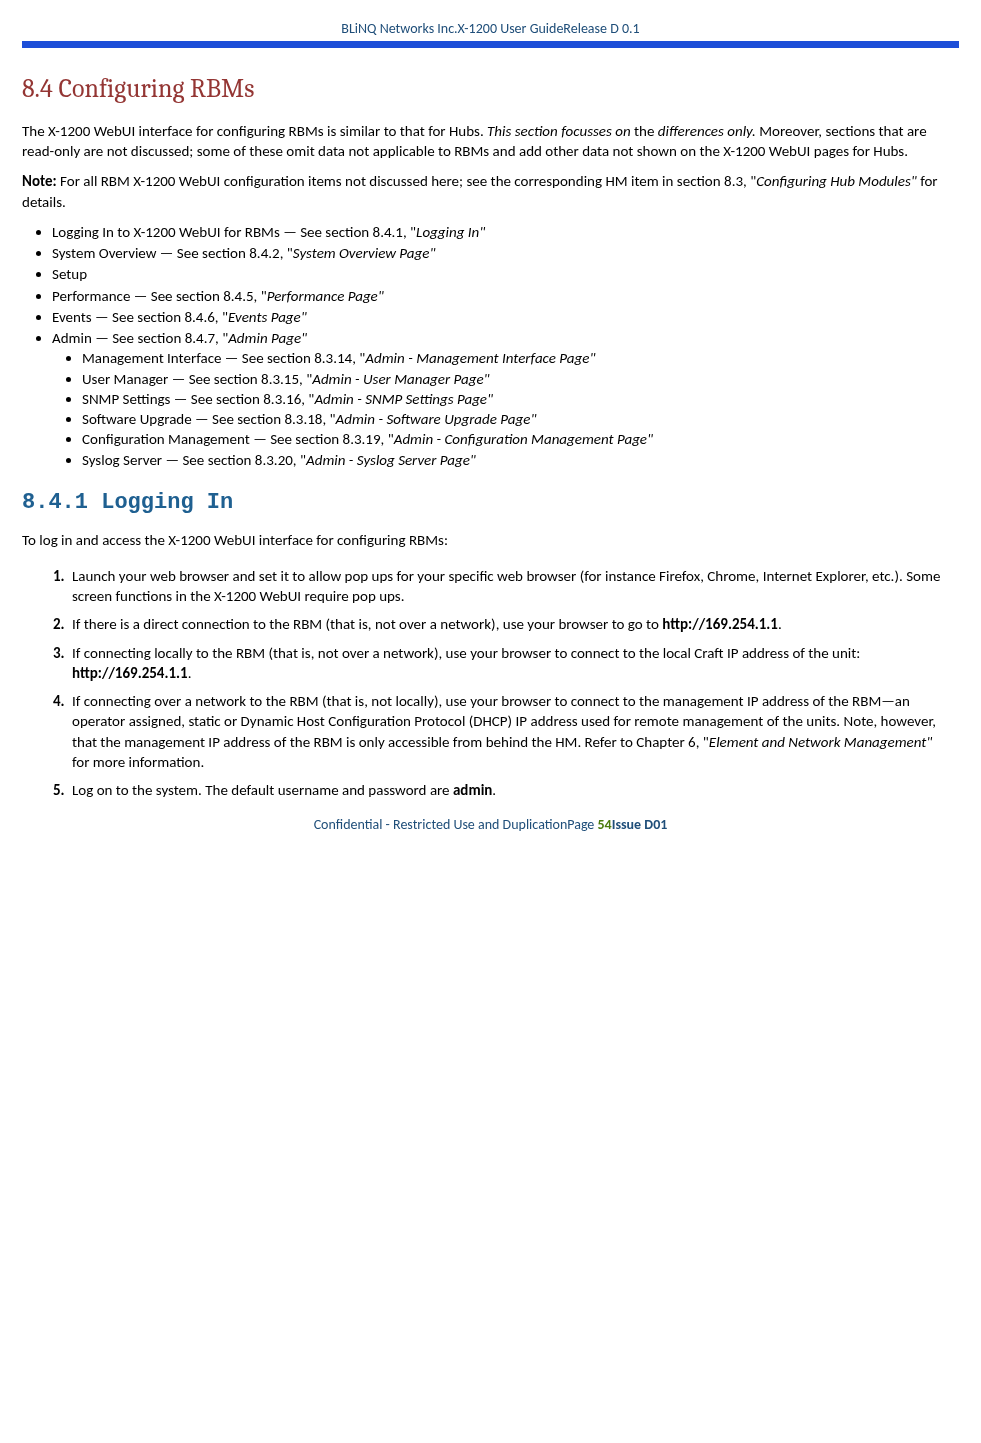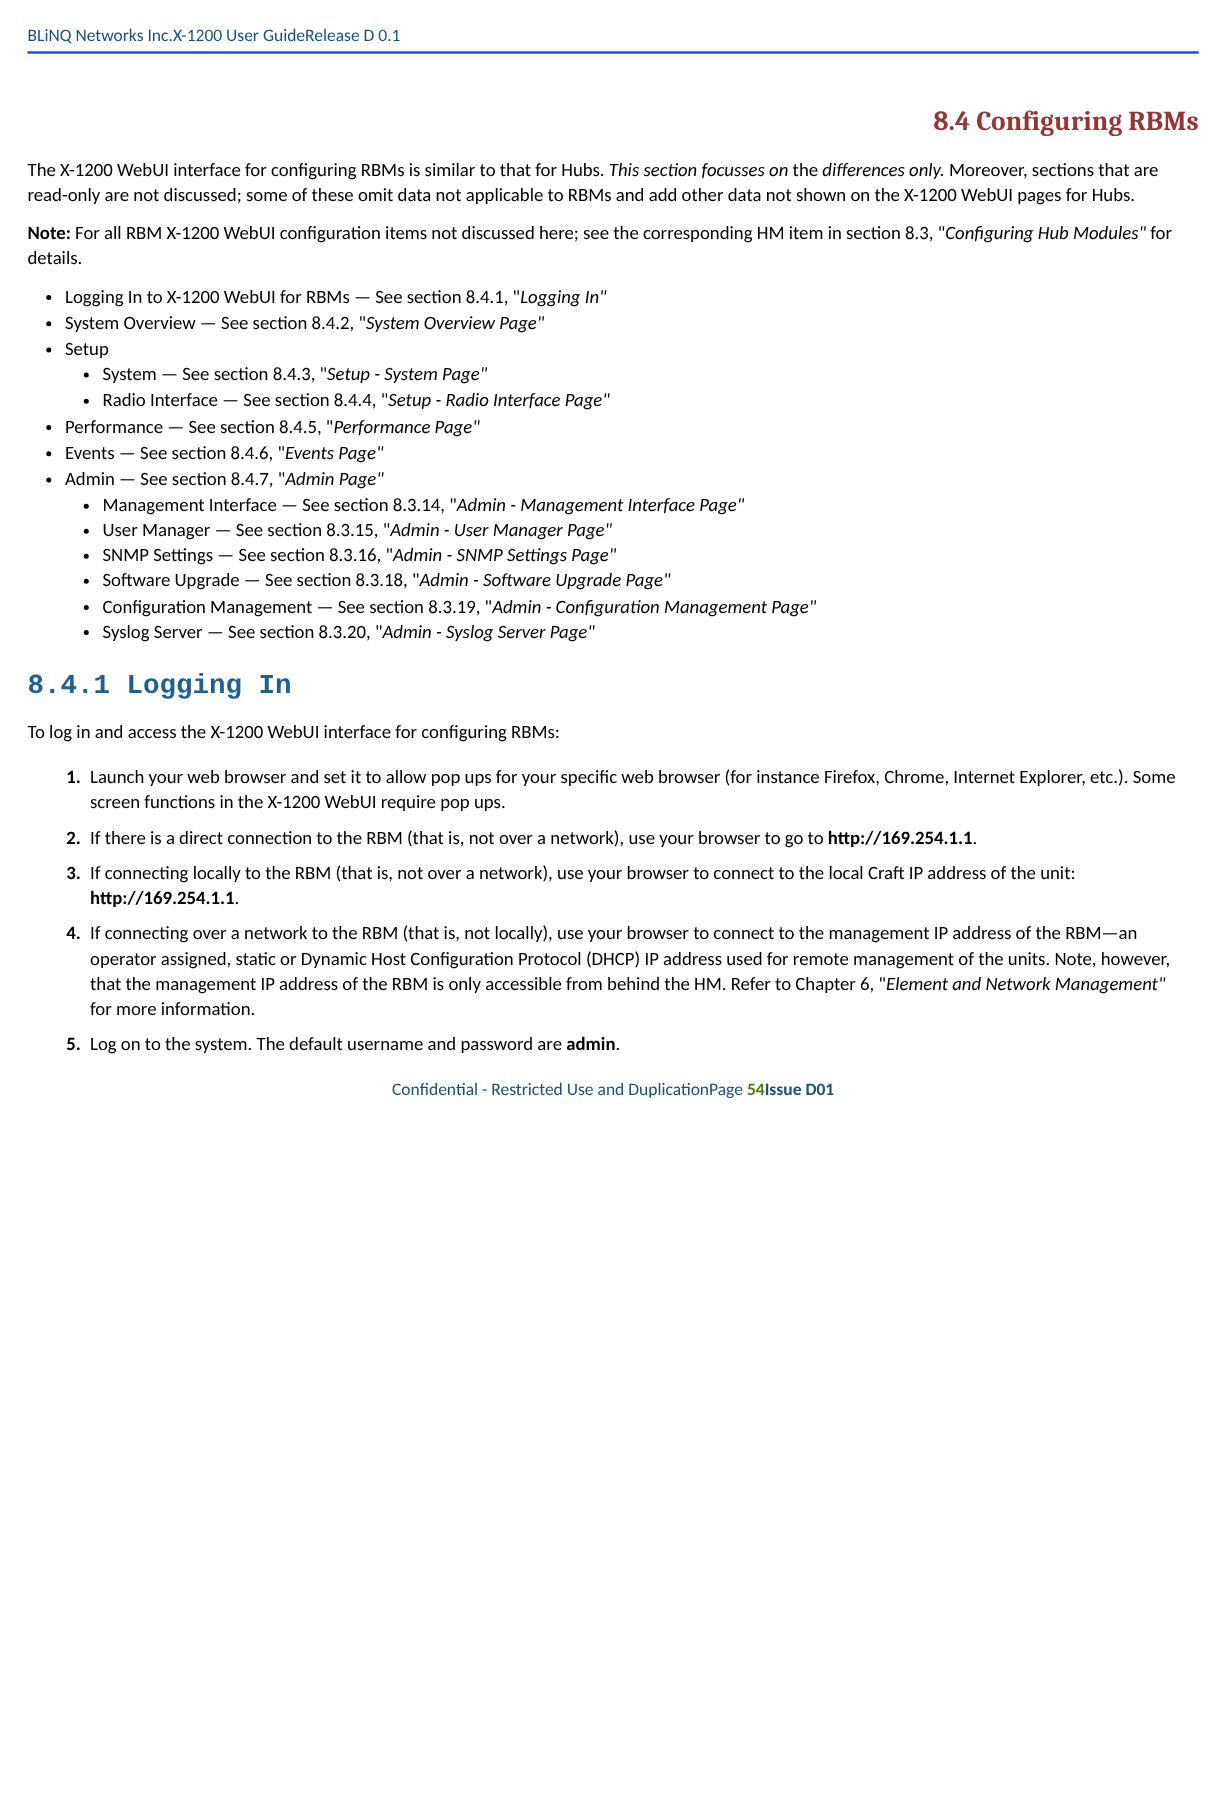"BLiNQ Networks Inc." .header-row { border-bottom: 2px solid #1d4ed8 -> 7px solid #1d4ed8; justify-content: flex-start -> center; margin-bottom: 40px -> 24px }
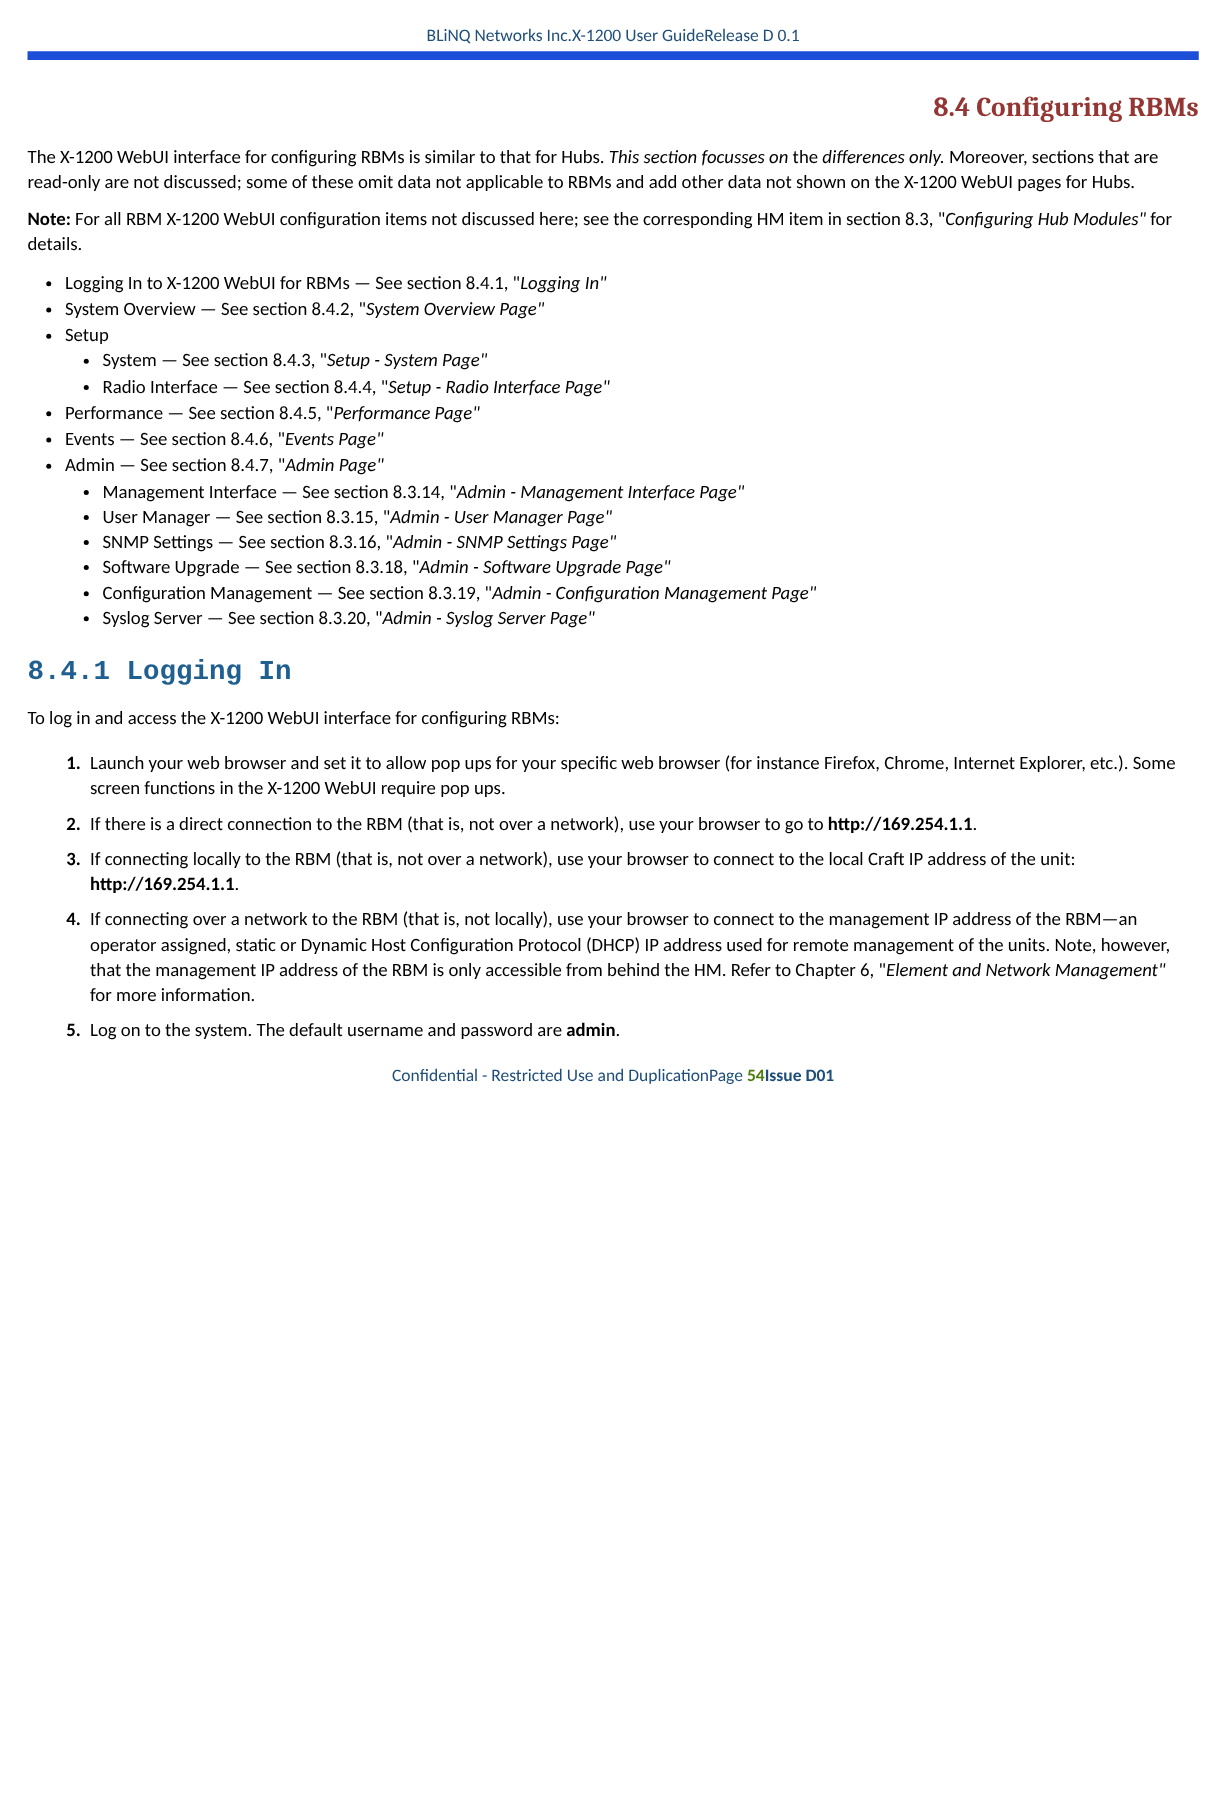"8.4 Configuring RBMs" h2.sec { font-size: 22px -> 26px; font-weight: bold -> normal; text-align: right -> none }
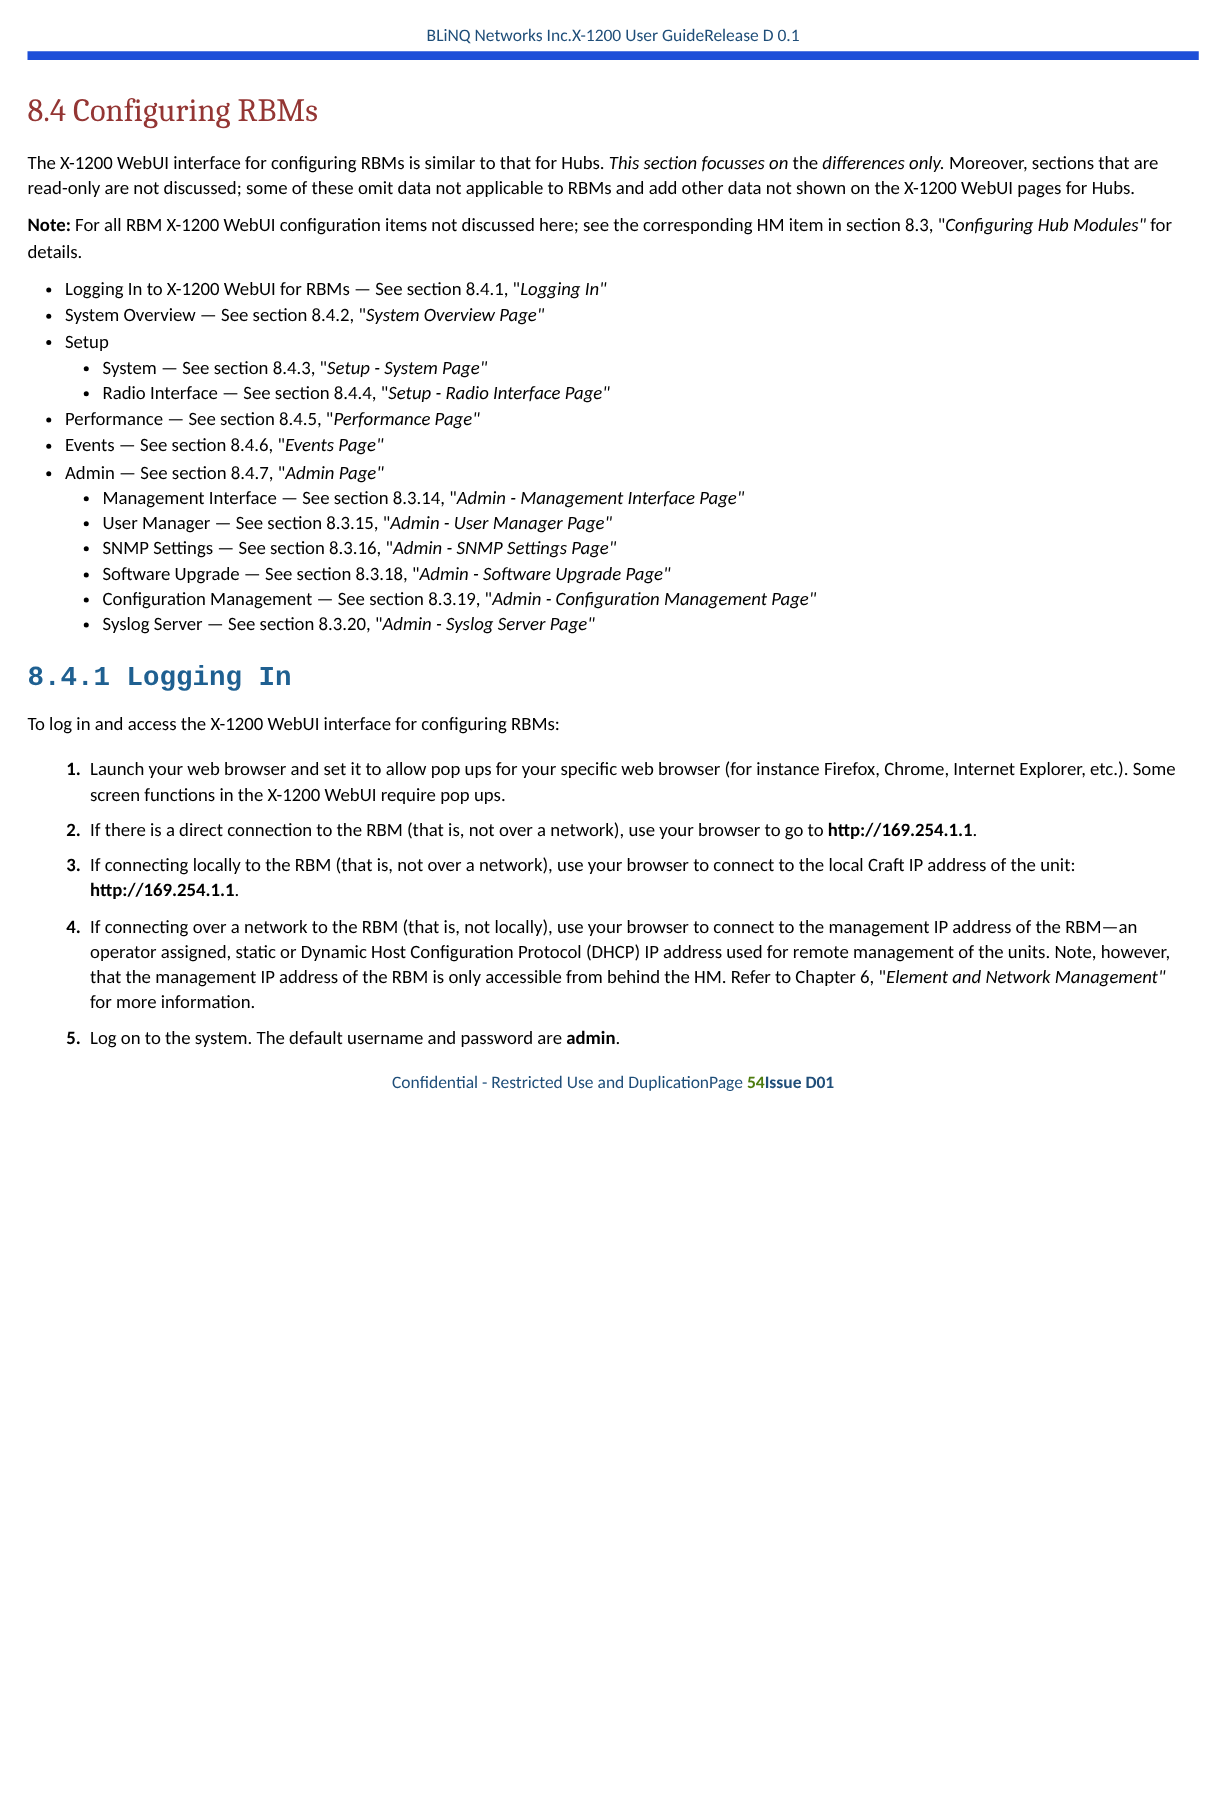"System — See section 8.4.3," ul { html: <ul> <li><span>System — See section 8.4.3, "</span><span>Setup - System Page"</span></li> <li><span>Radio Interface — See section 8.4.4, "</span><span>Setup - Radio Interface Page"</span></li> </ul> -> none }
